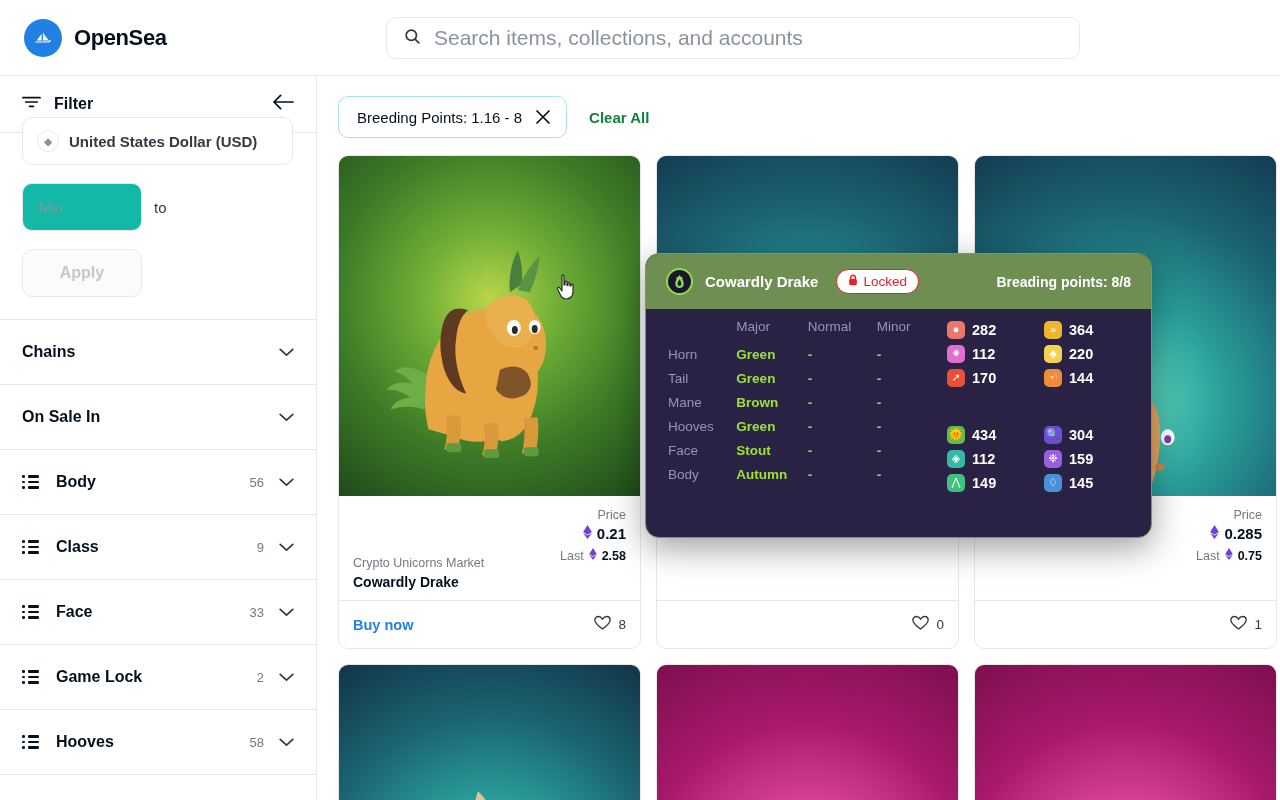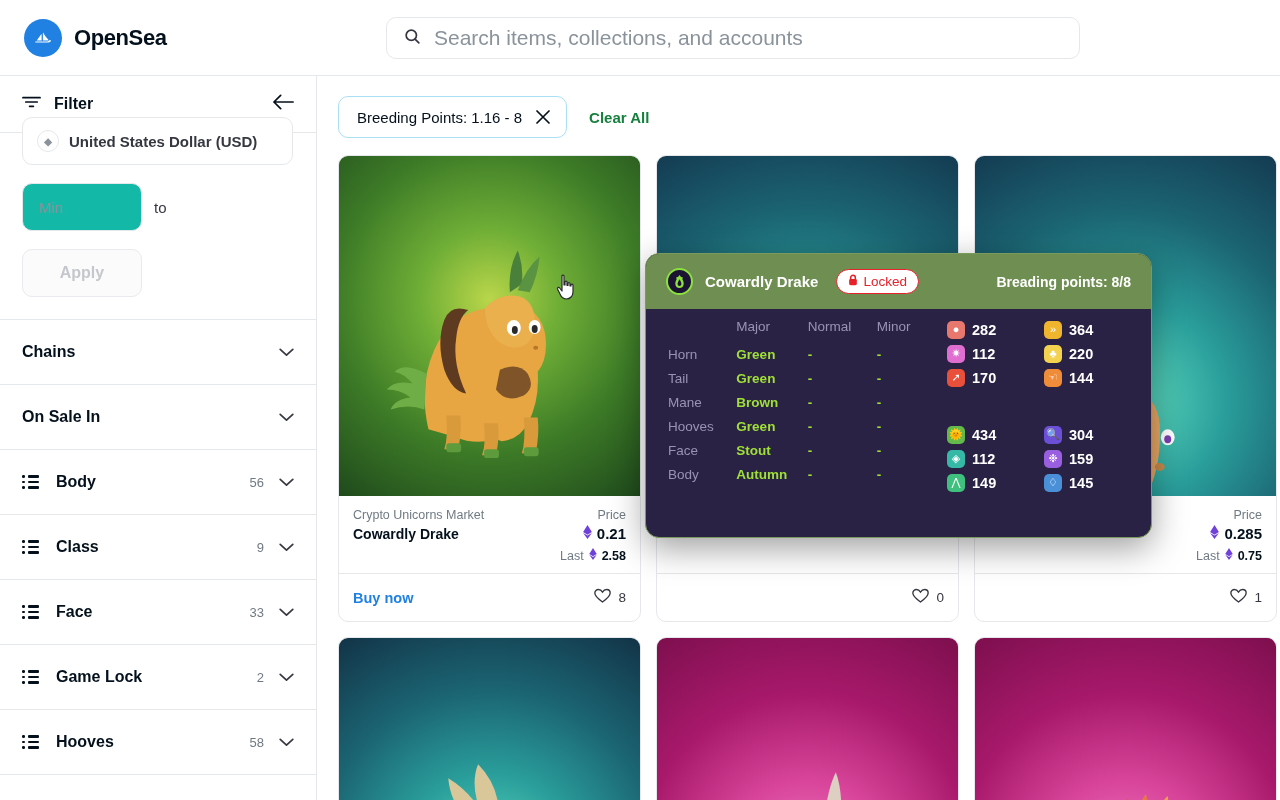"Crypto Unicorns Market" .card-collection { margin-top: none -> 48px }
